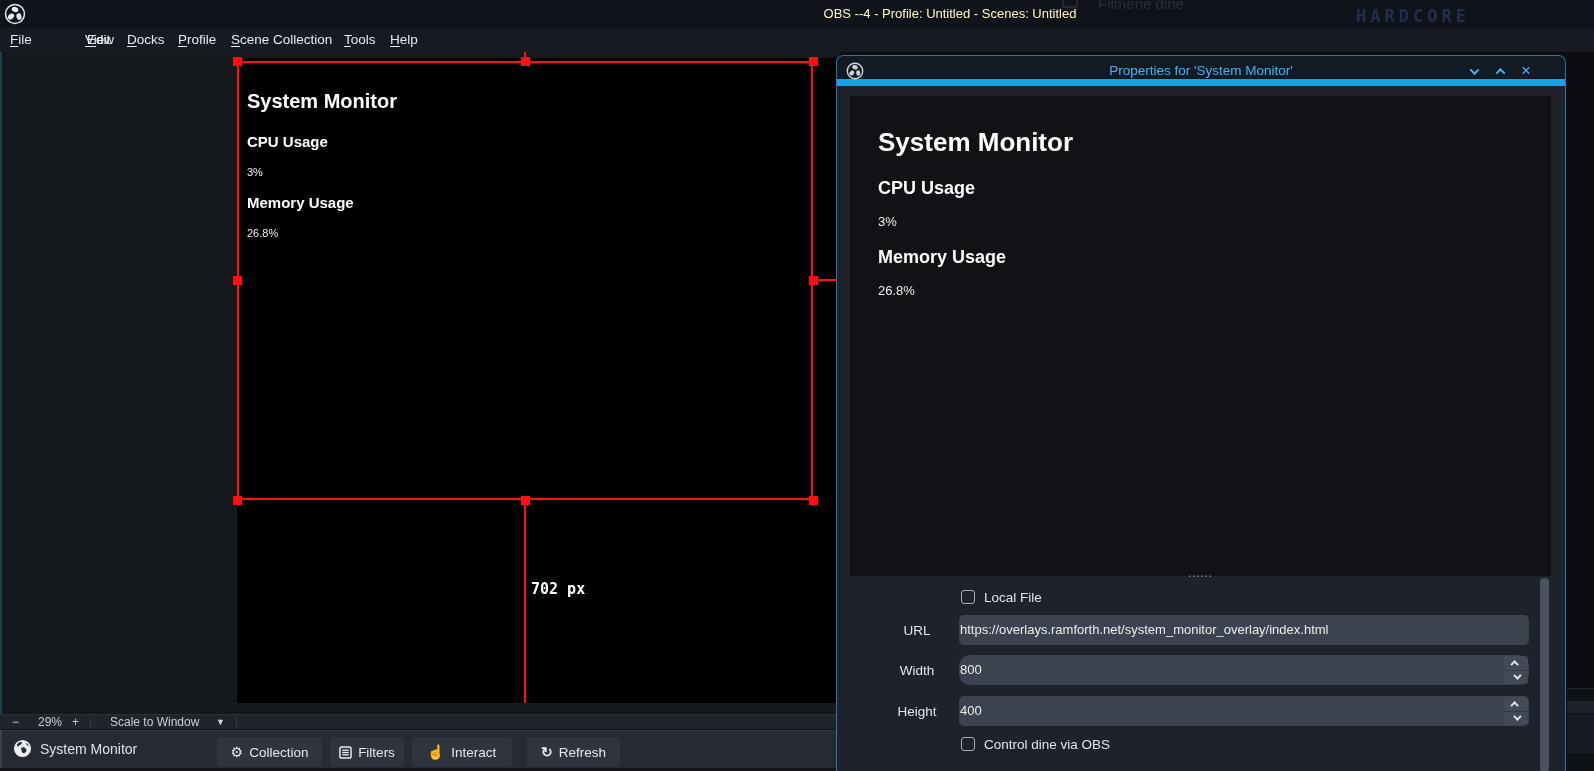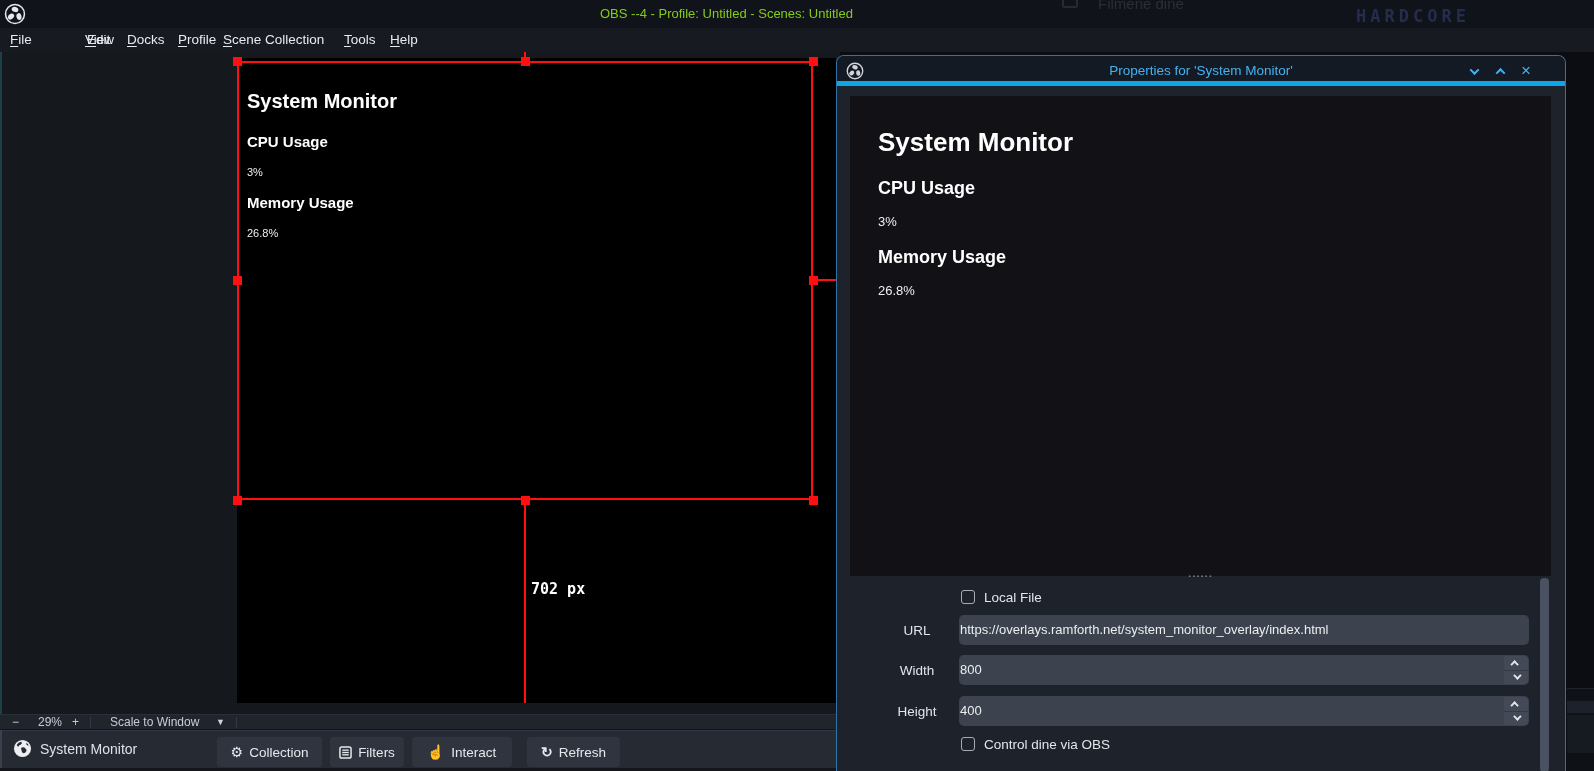"OBS --4 - Profile: Untitled" .win-title { color: #84cc16 -> #fef9c3; text-align: none -> center }
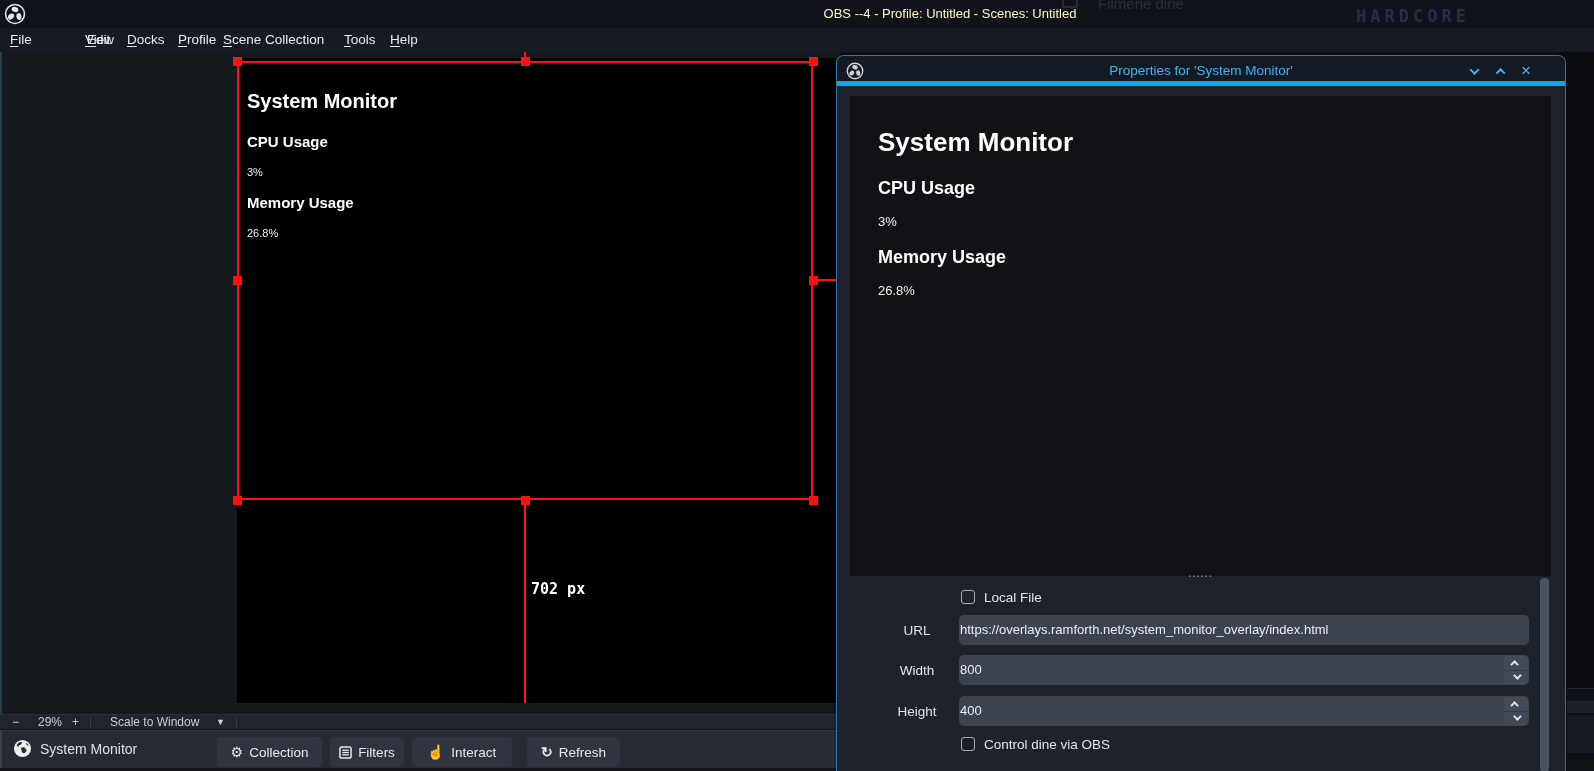"Scene Collection" span.abs { left: 223px -> 231px }
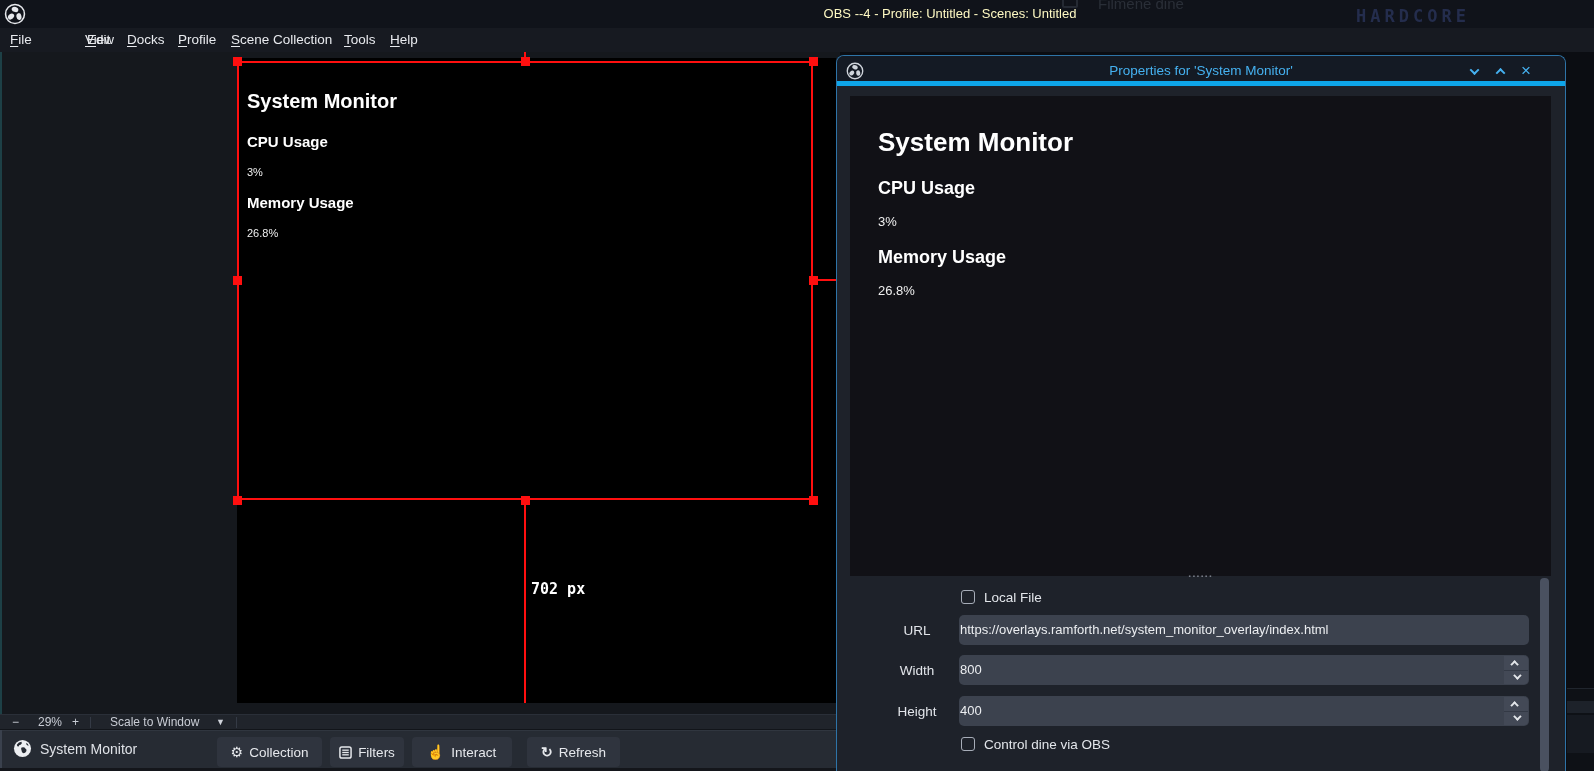"Properties for 'System Monitor'" .dlg-titlebar { border-bottom: 5px solid #0ea5e9 -> 7px solid #0ea5e9 }
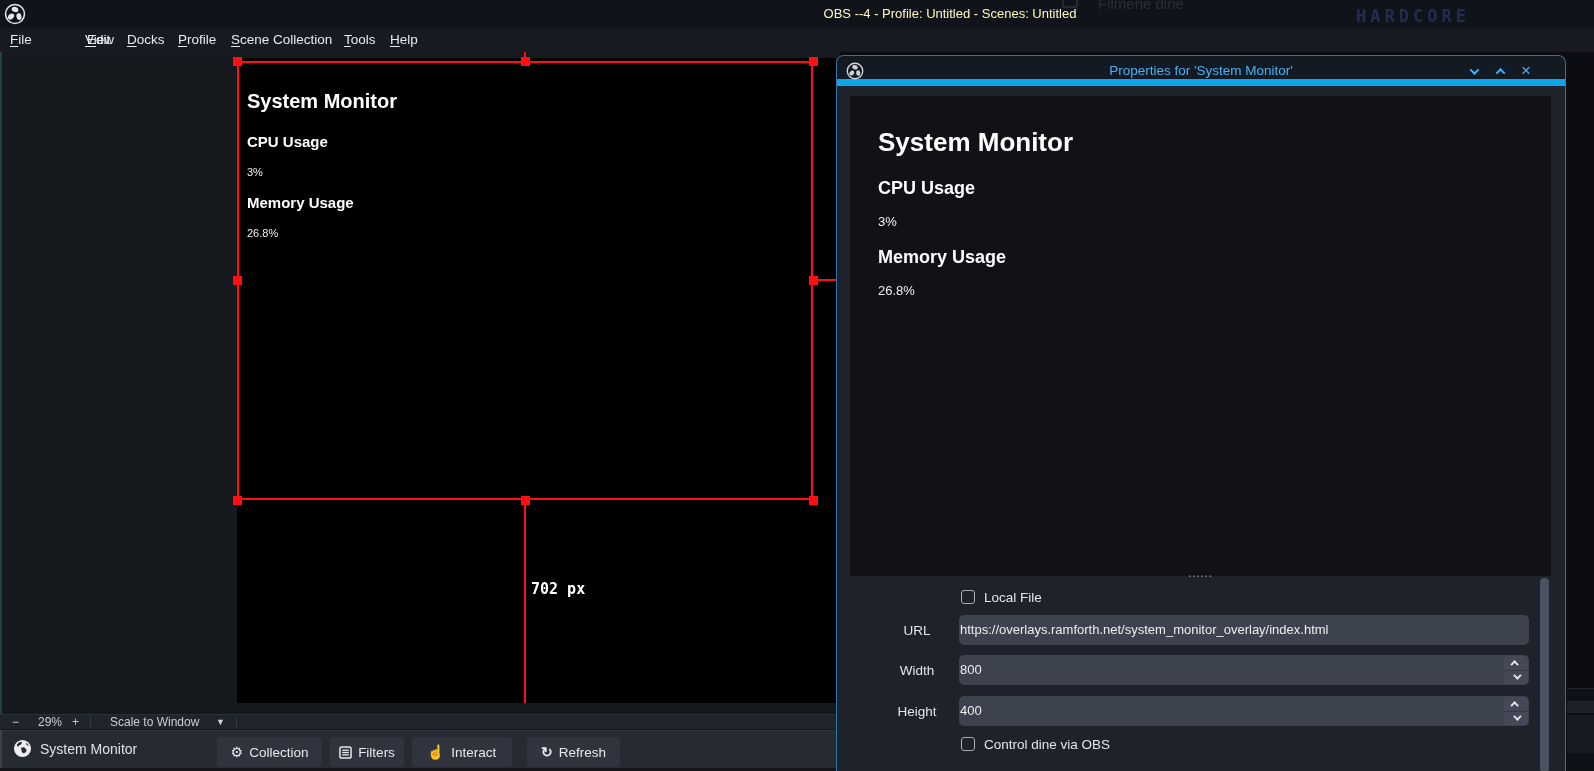"800" div.abs { border-radius: none -> 11px }
